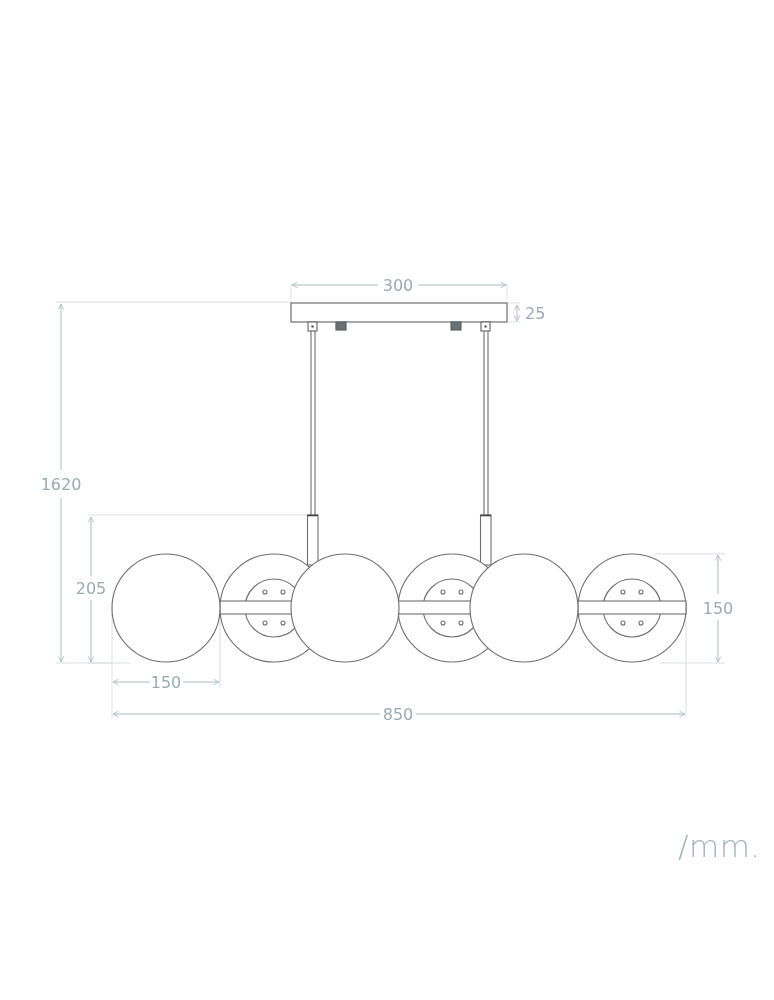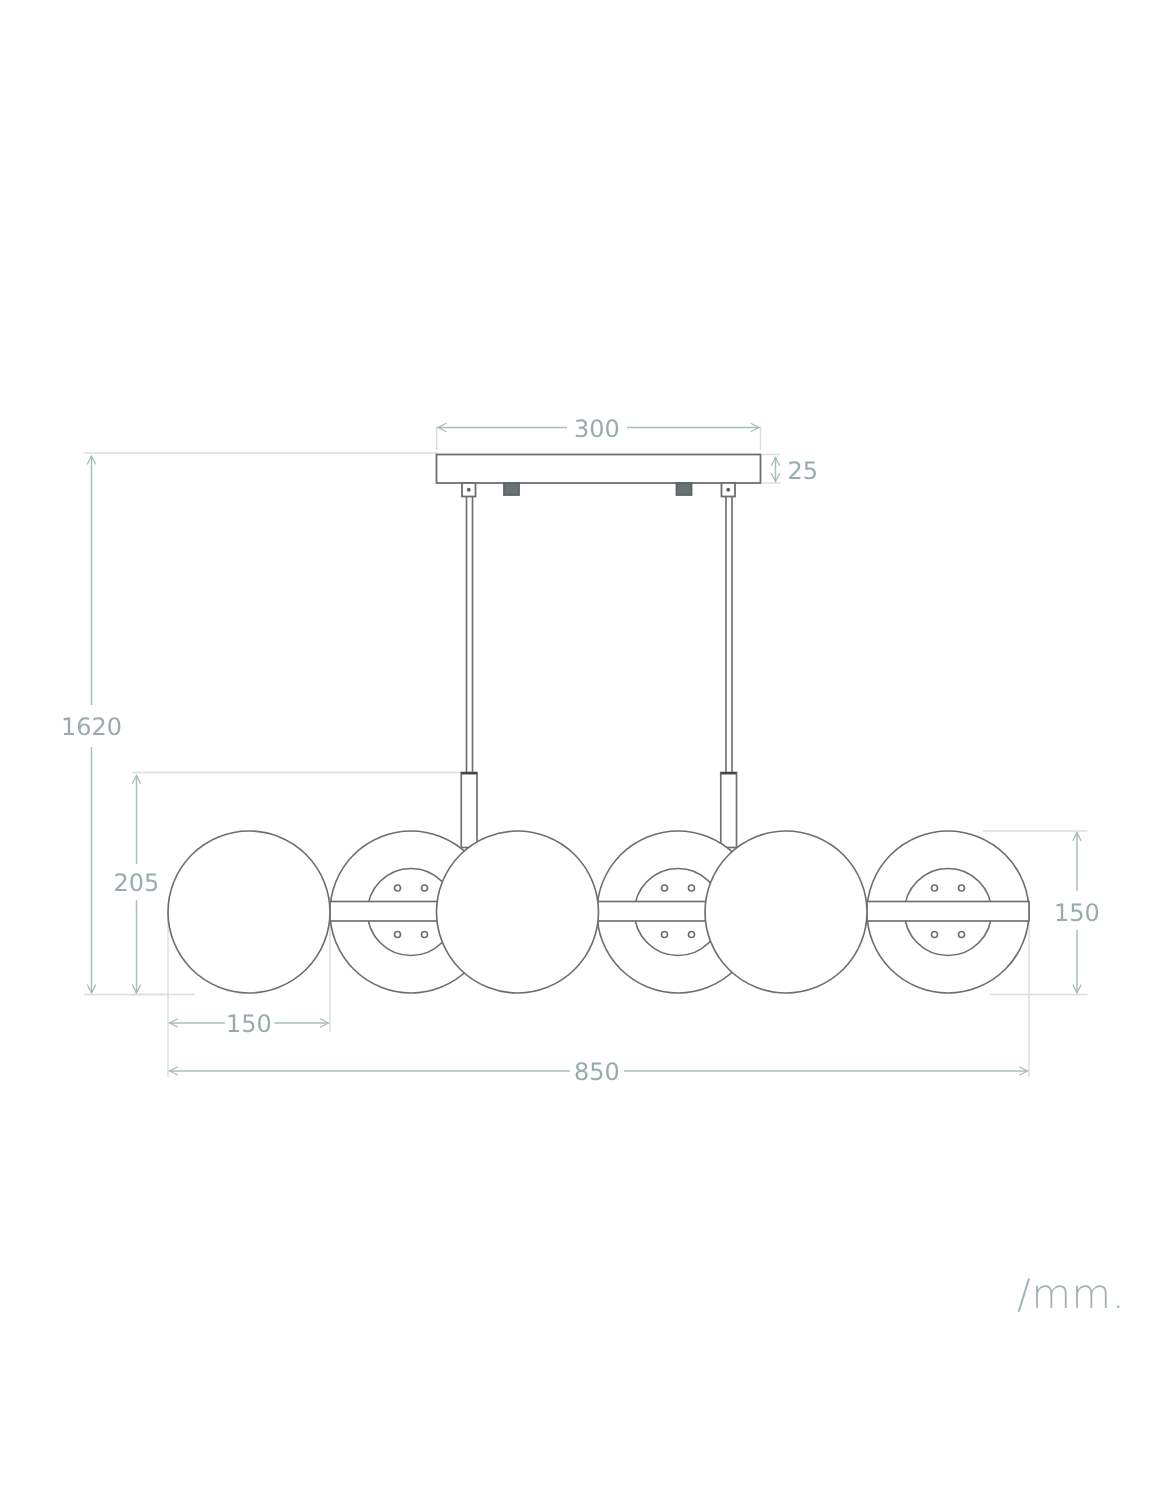"/mm." .unit { font-size: 27px -> 31px; top: 848px -> 828px }
